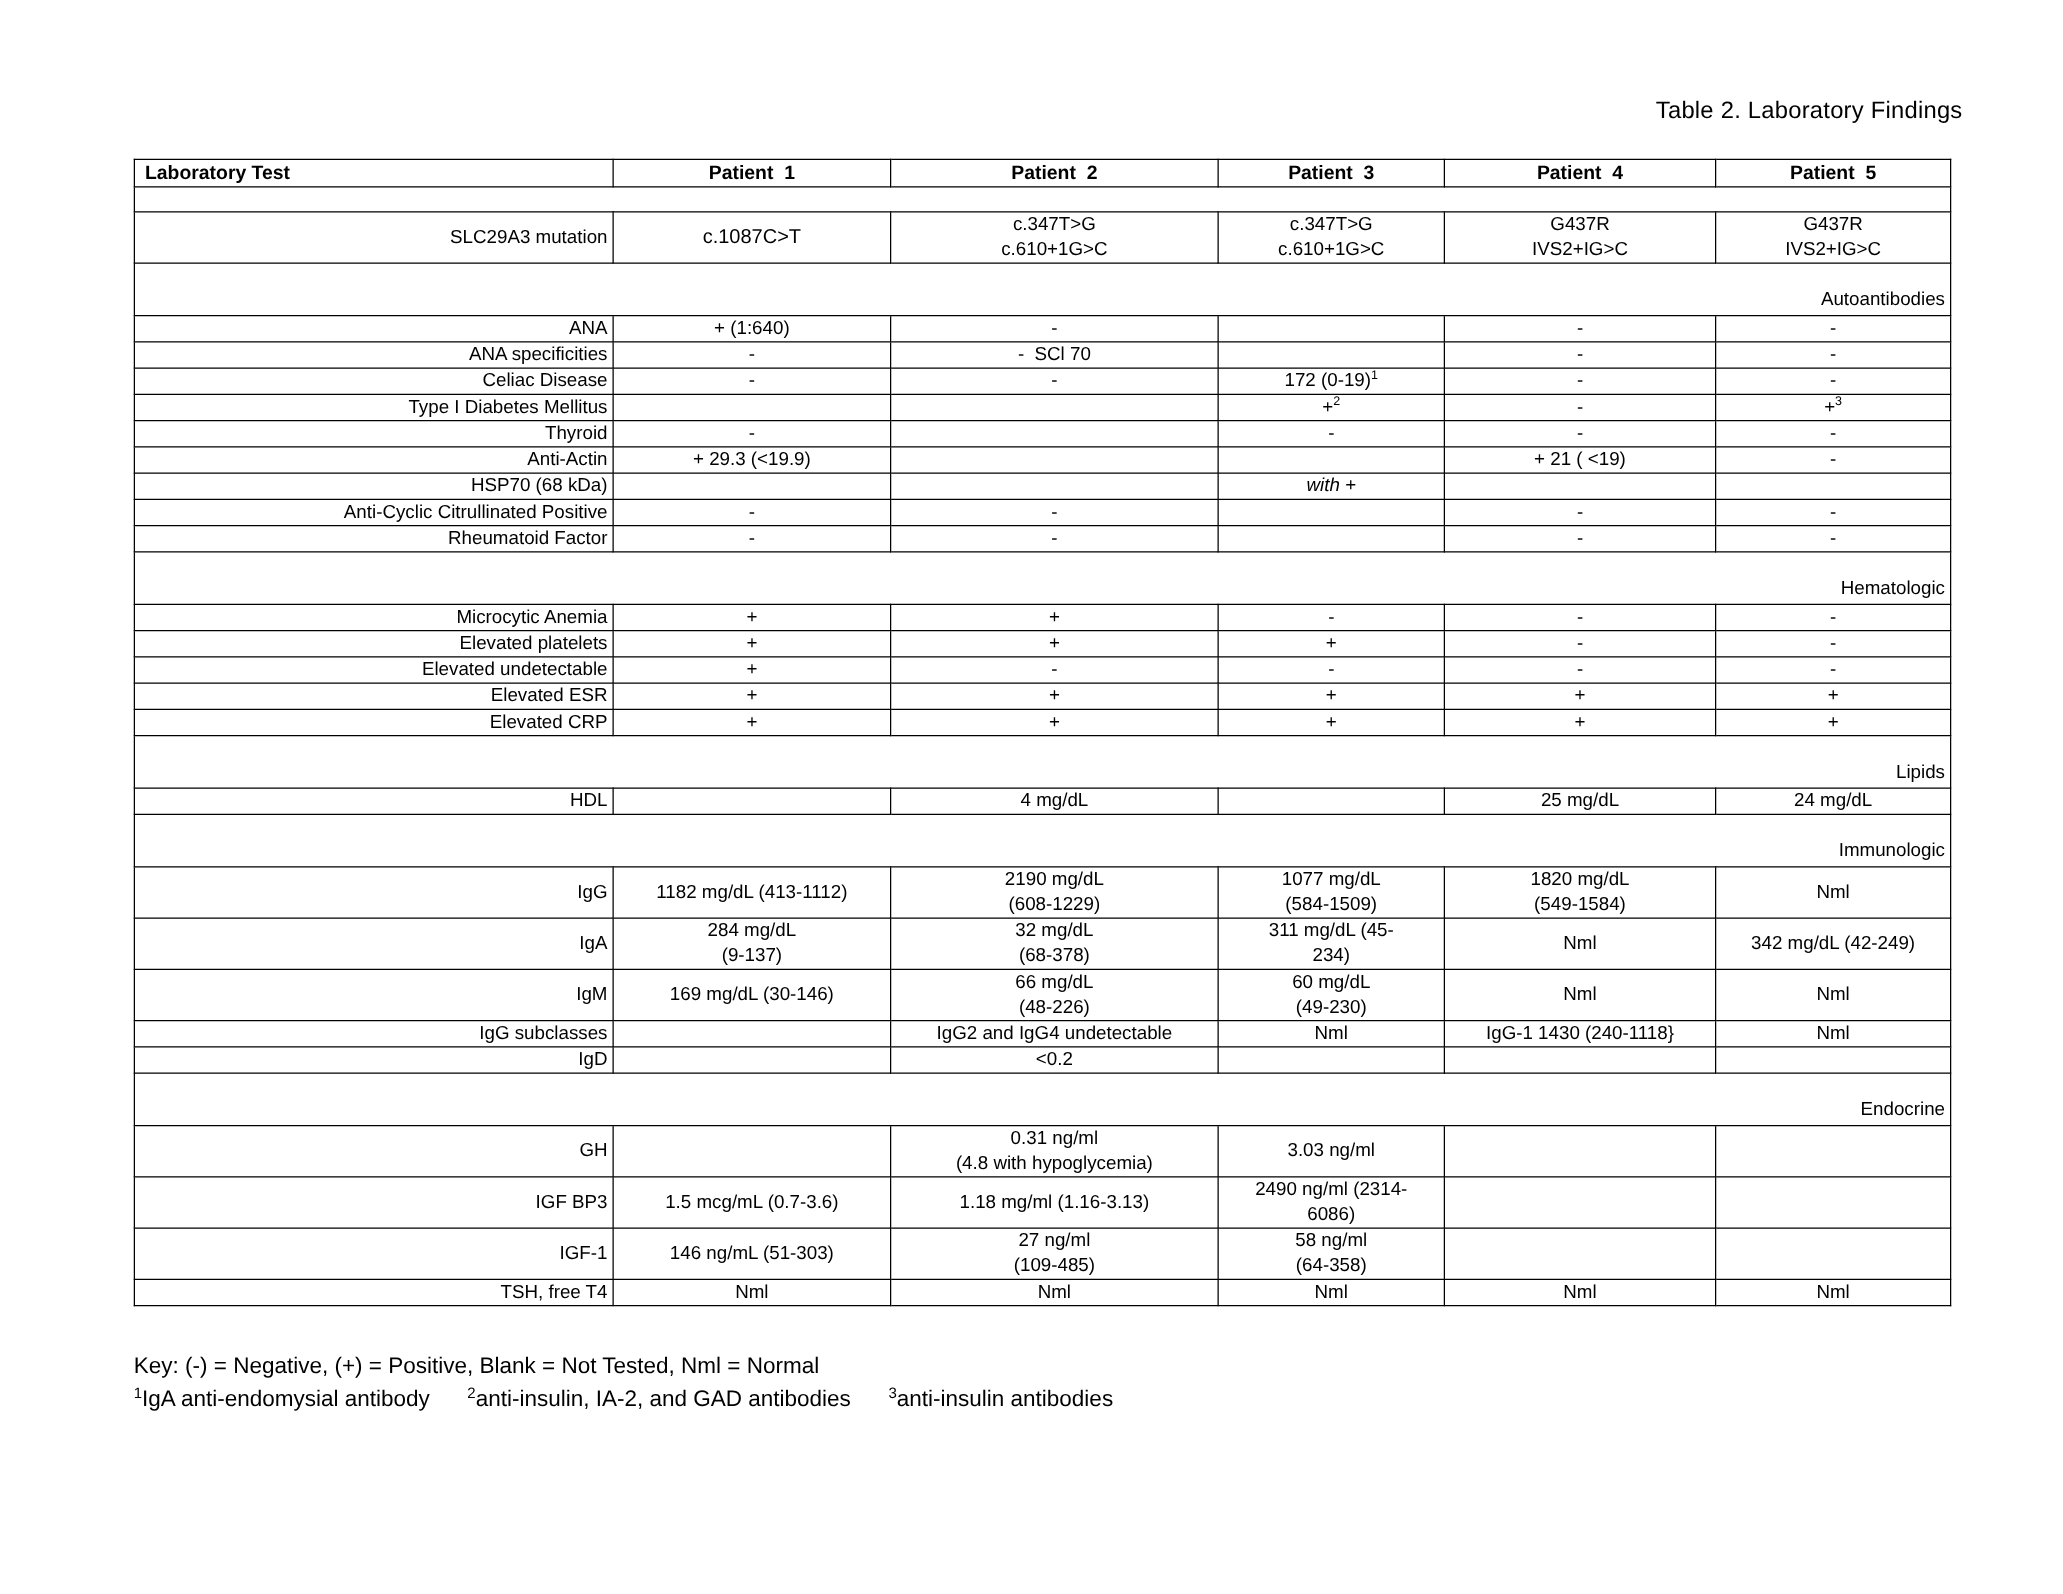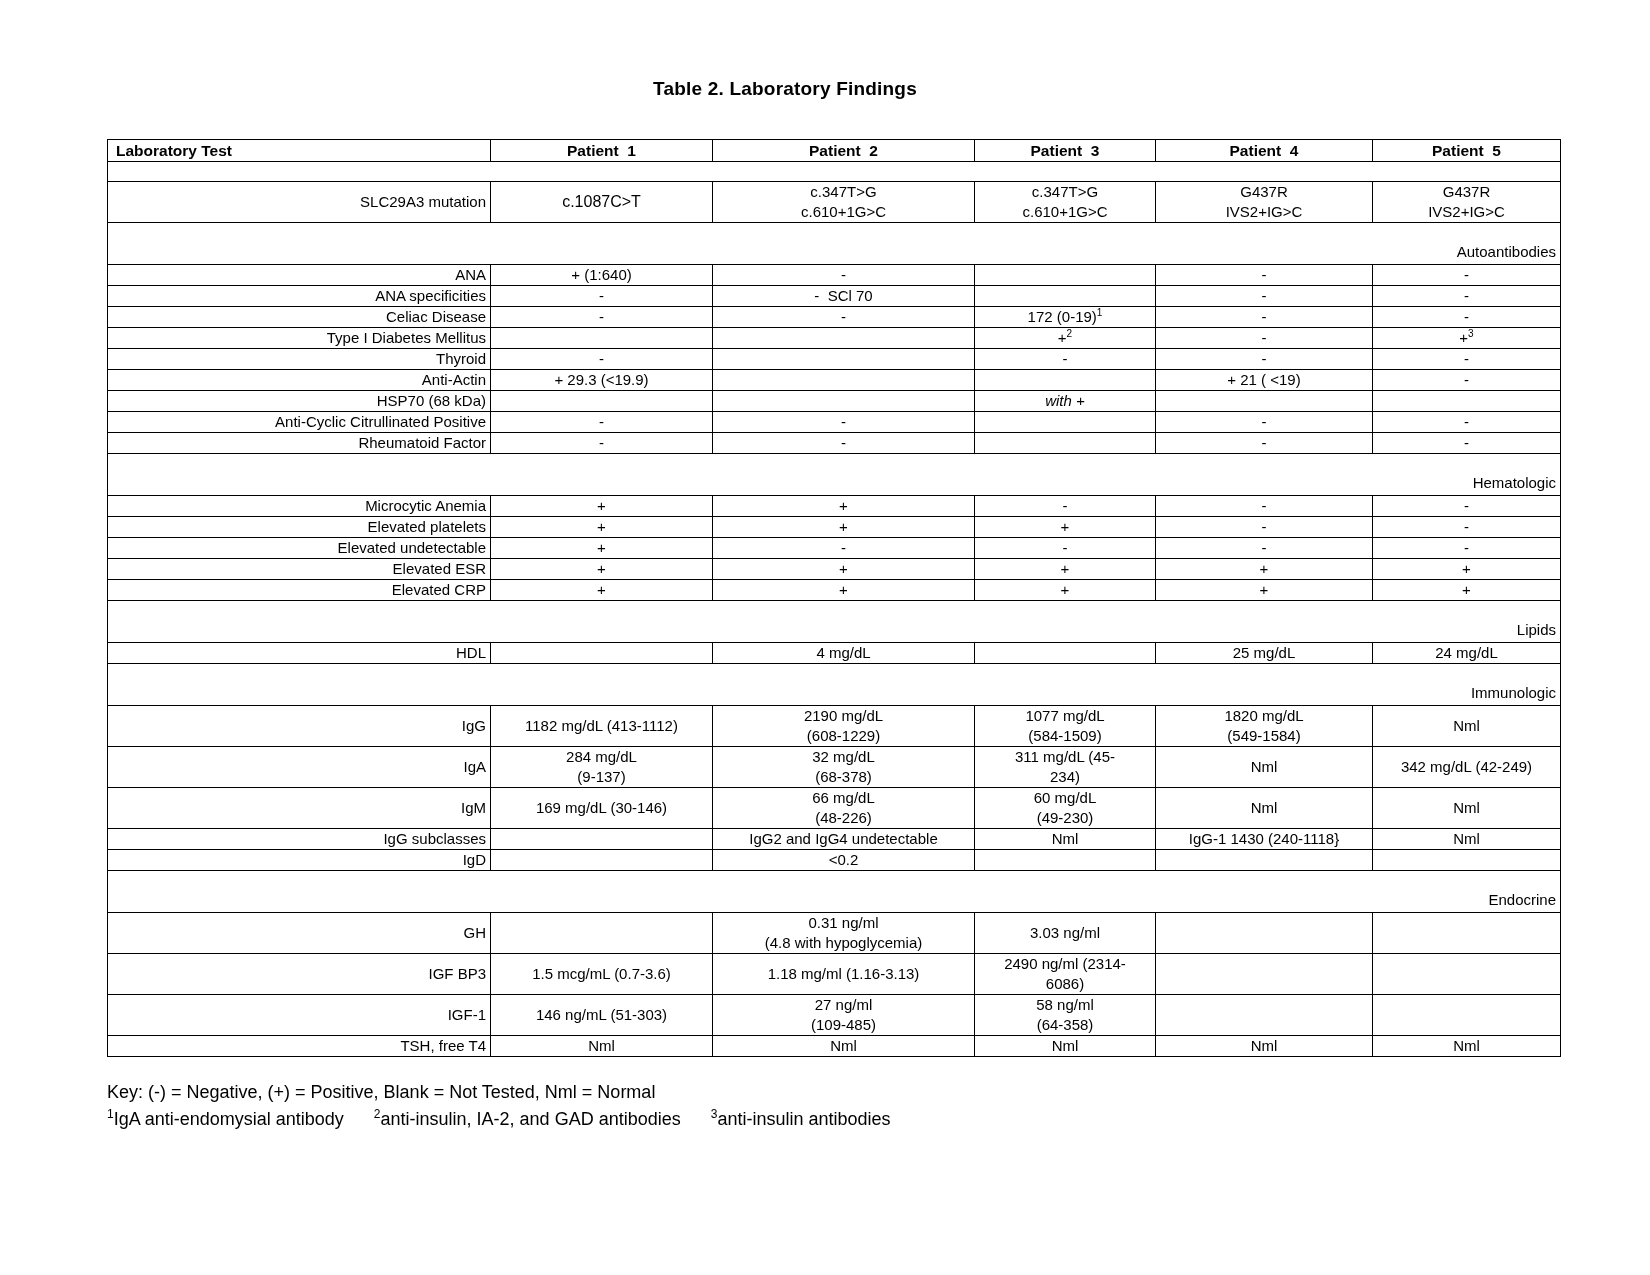"Table 2. Laboratory Findings" .page-title { font-weight: bold -> normal; text-align: center -> right }
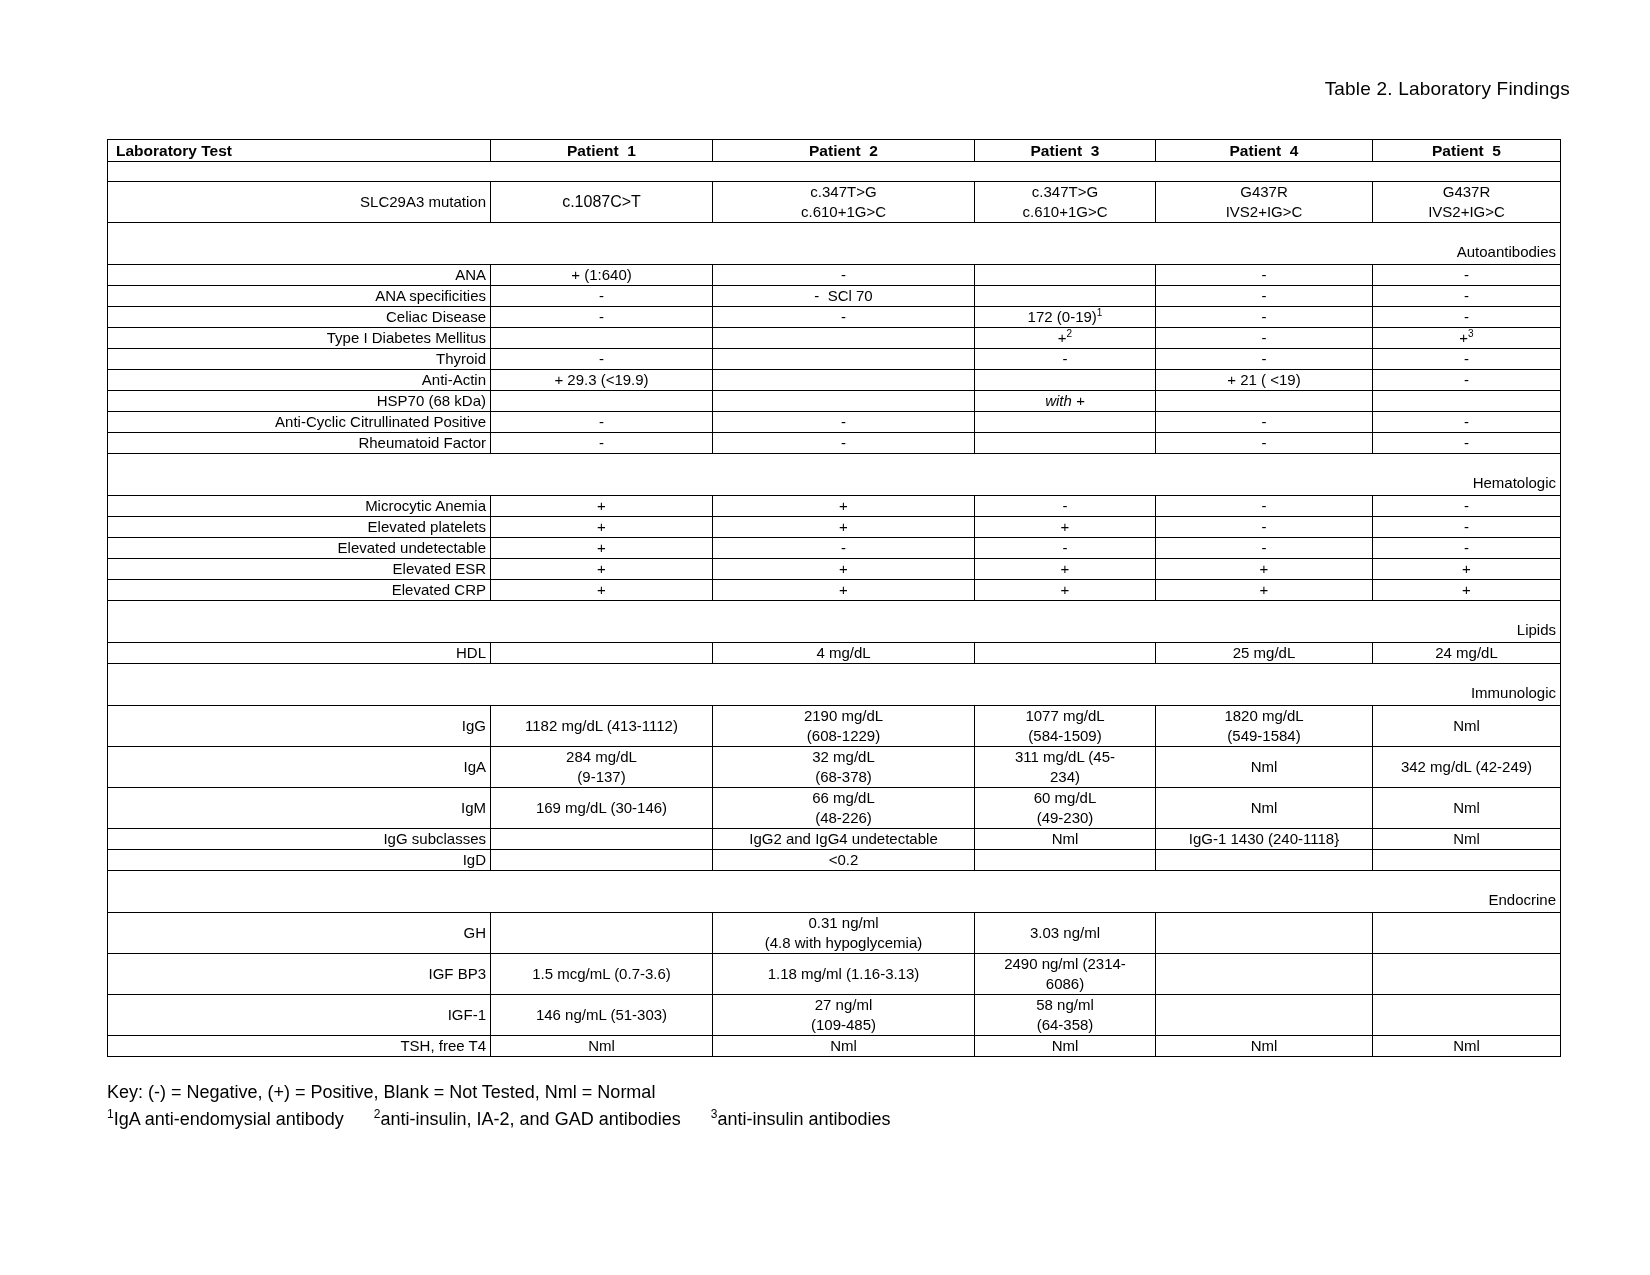"Laboratory Test" table.lab-table { top: 139px -> 127px }
